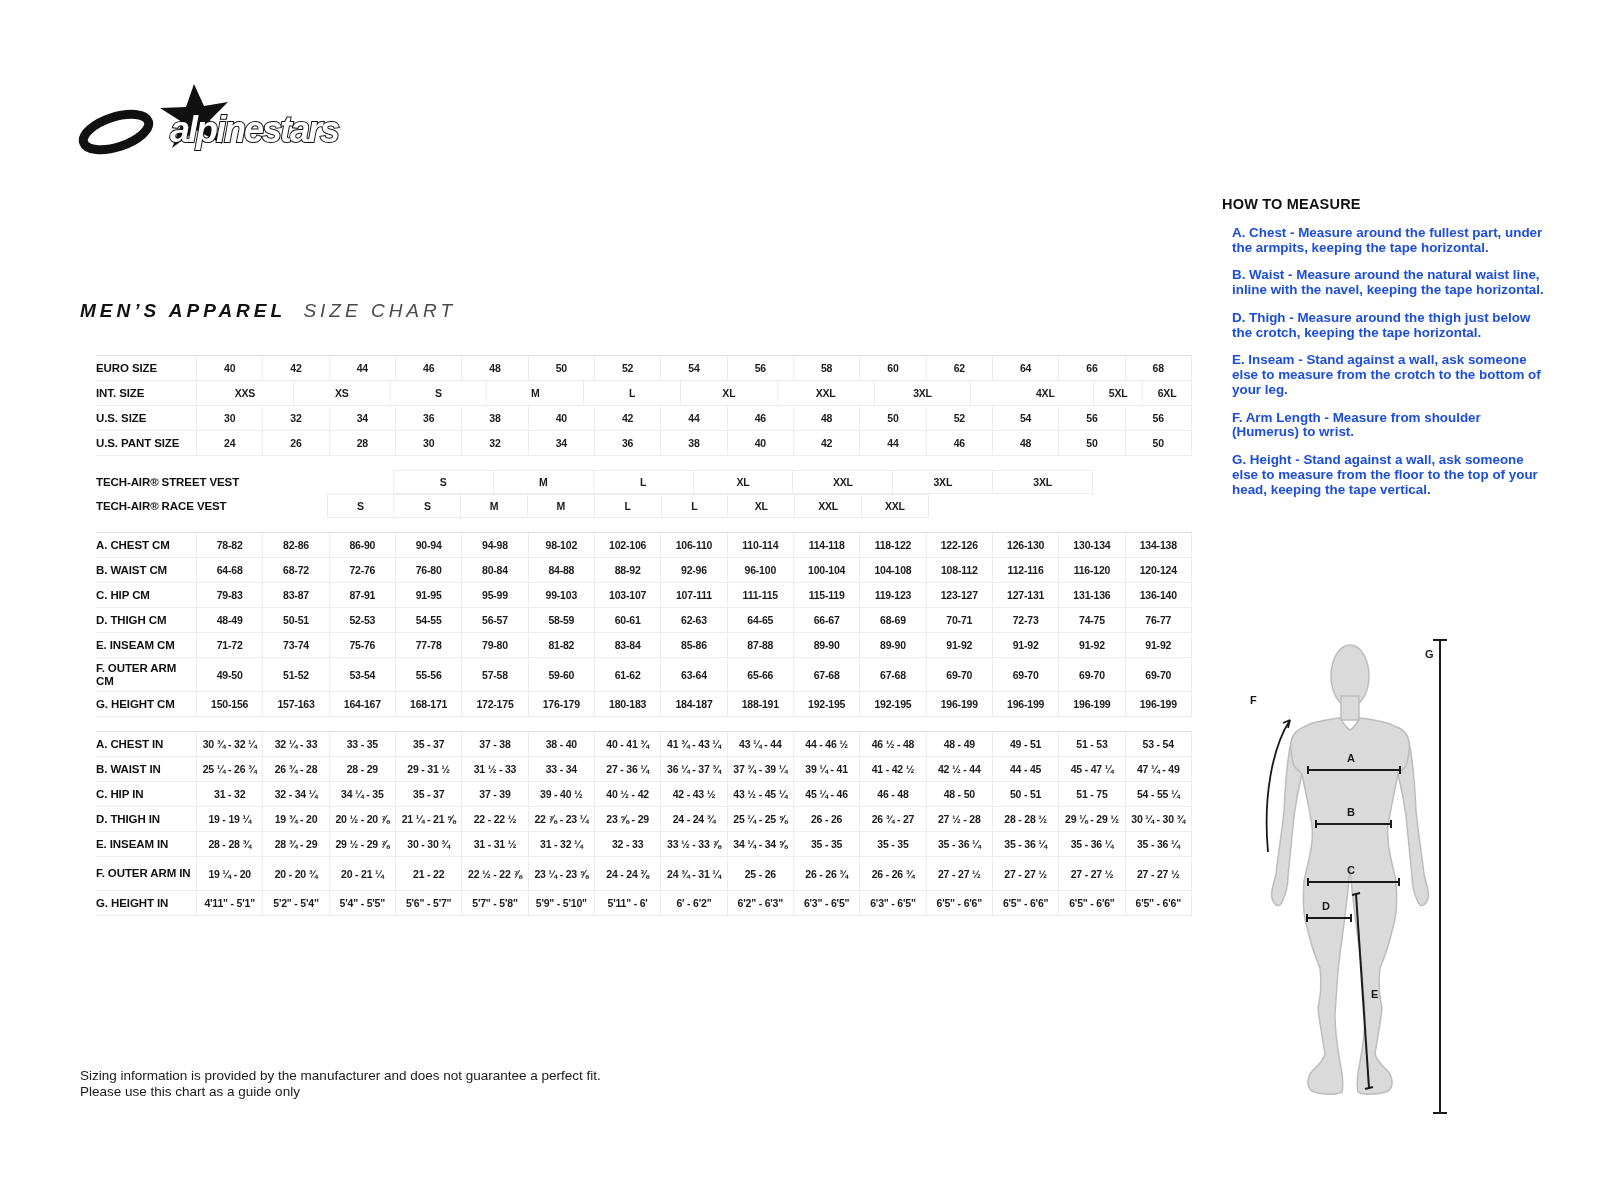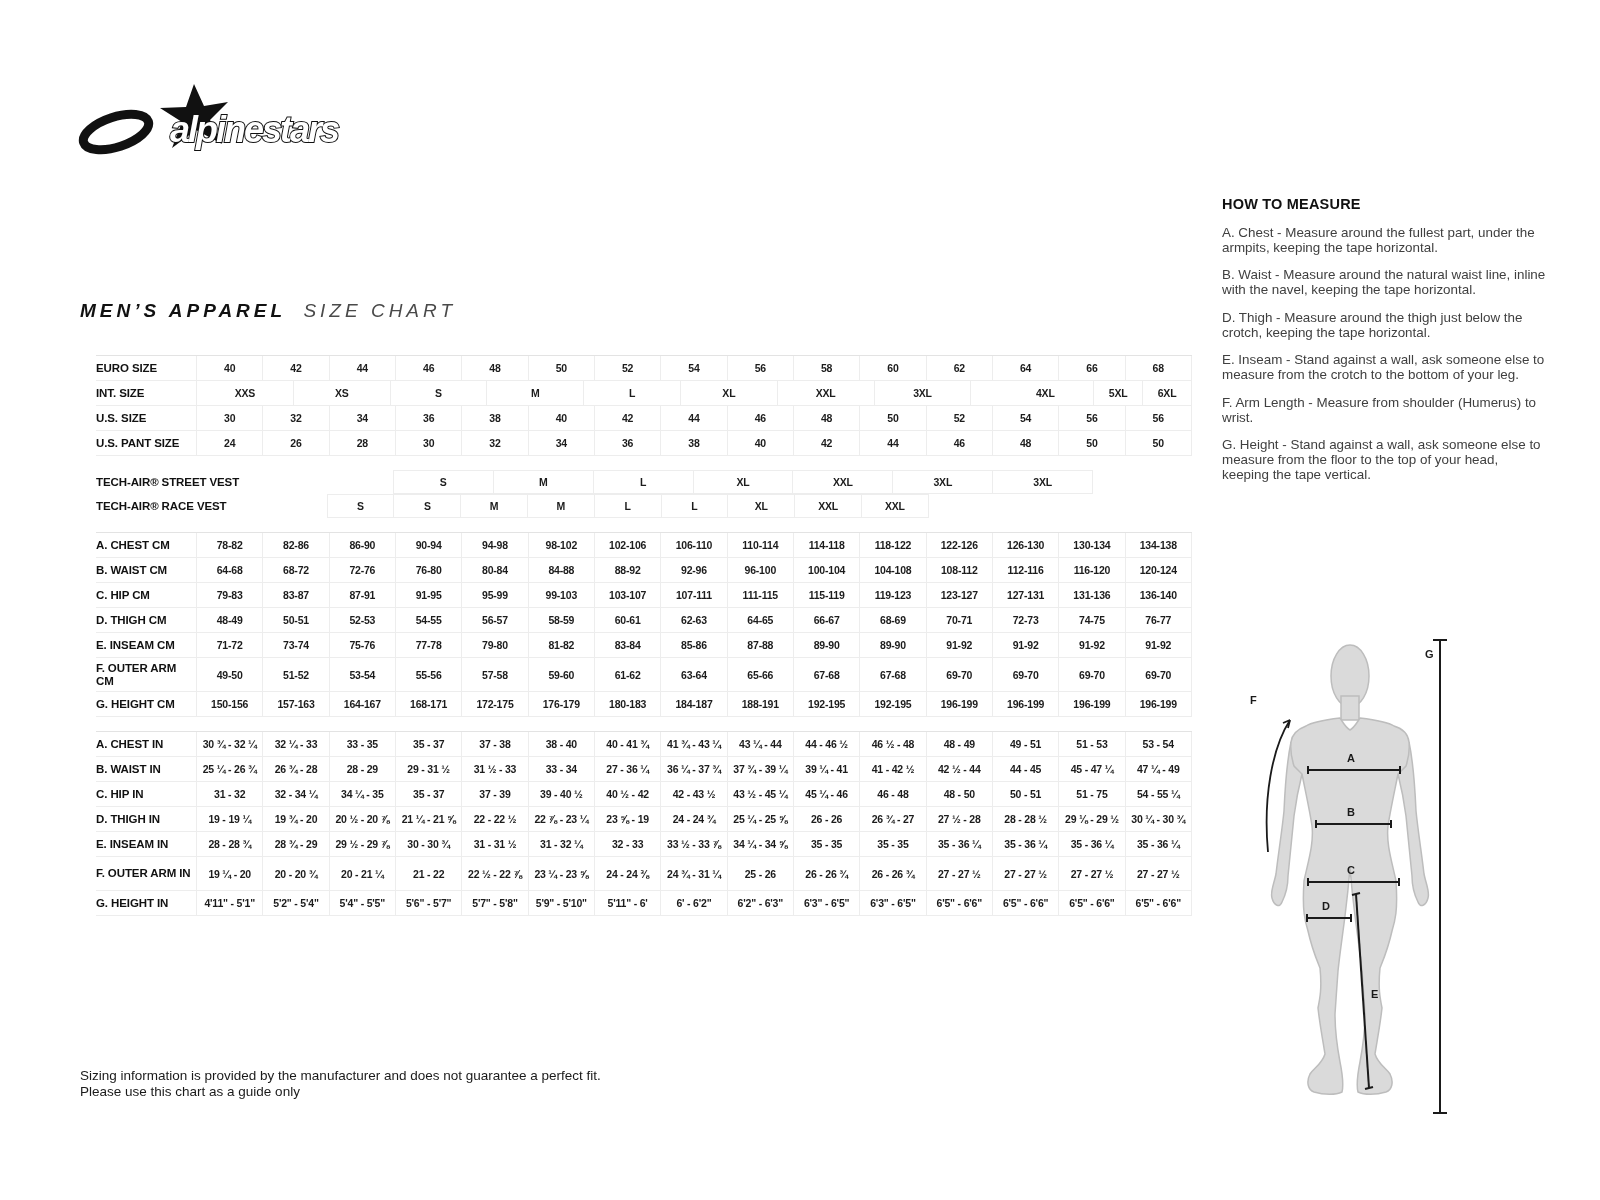"A. Chest - Measure around" #measure-panel p { color: #404040 -> #1d4ed8; font-weight: none -> bold; margin: 0 0 13px 0 -> 0 0 13px 10px }
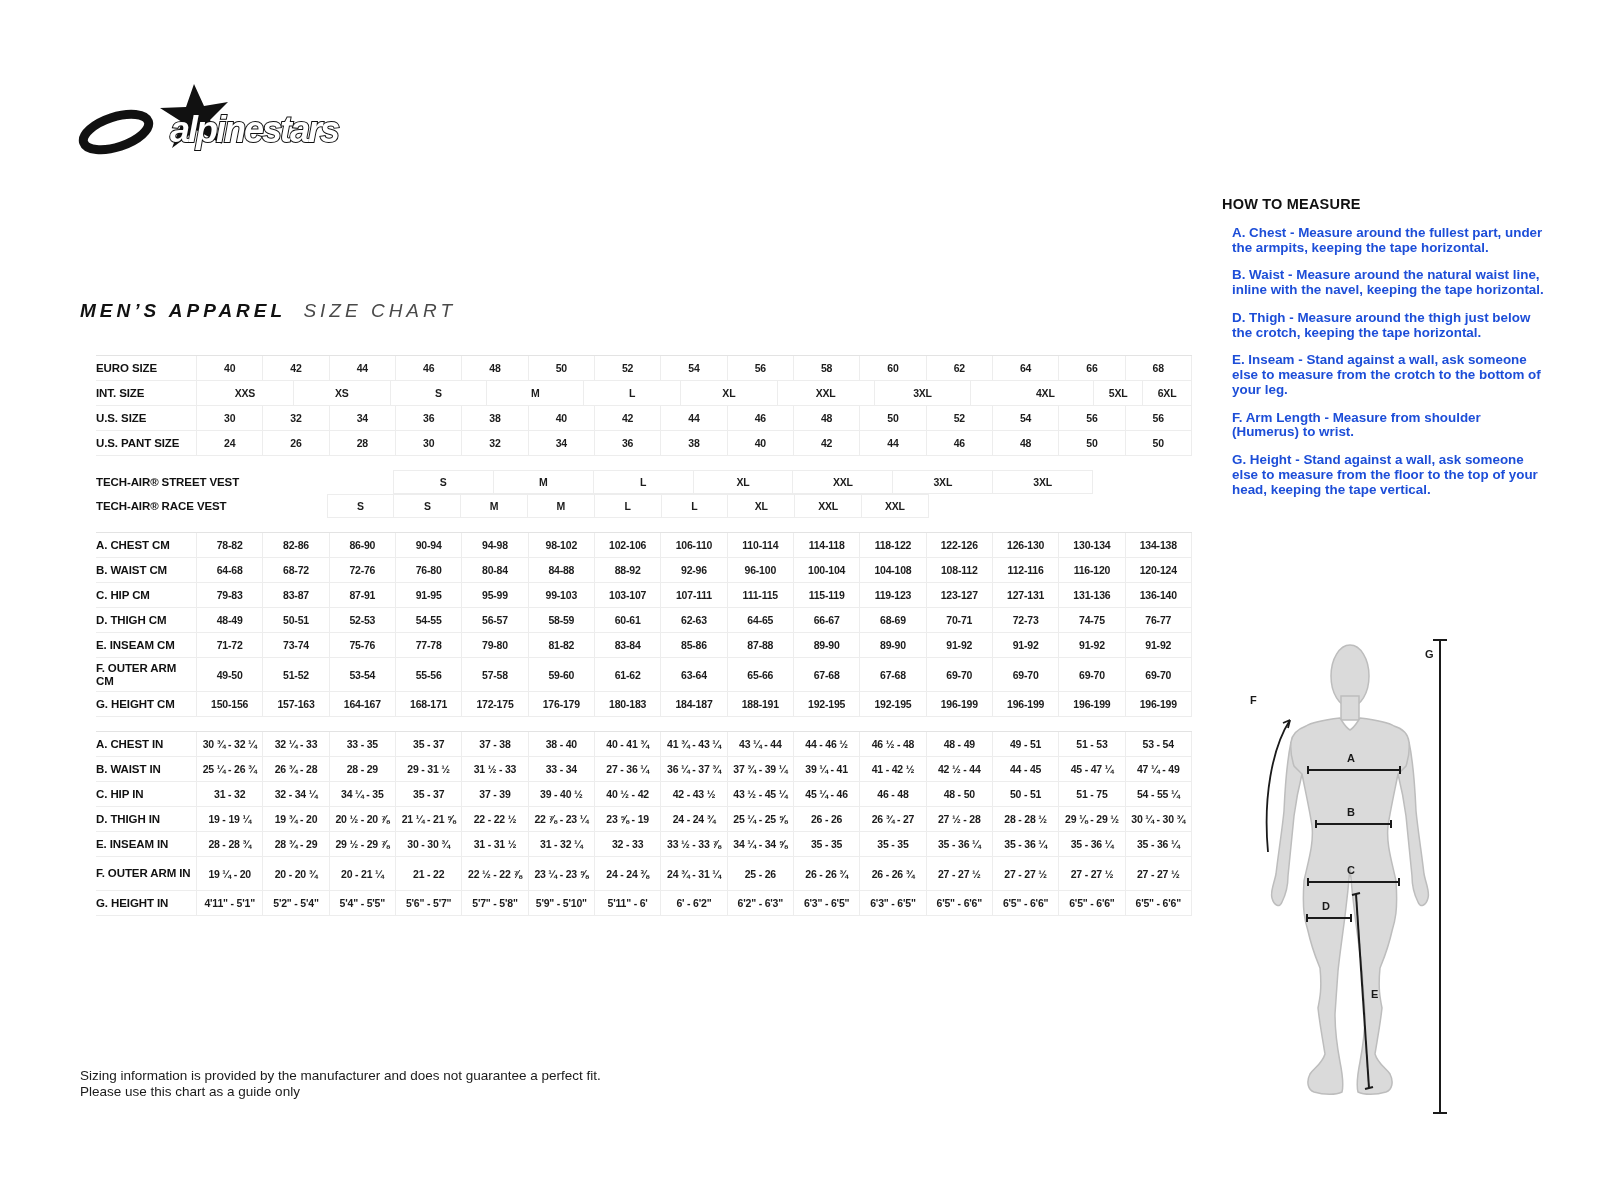"23 ⅝ - 19" div.cell { text: 19 -> 29 }
